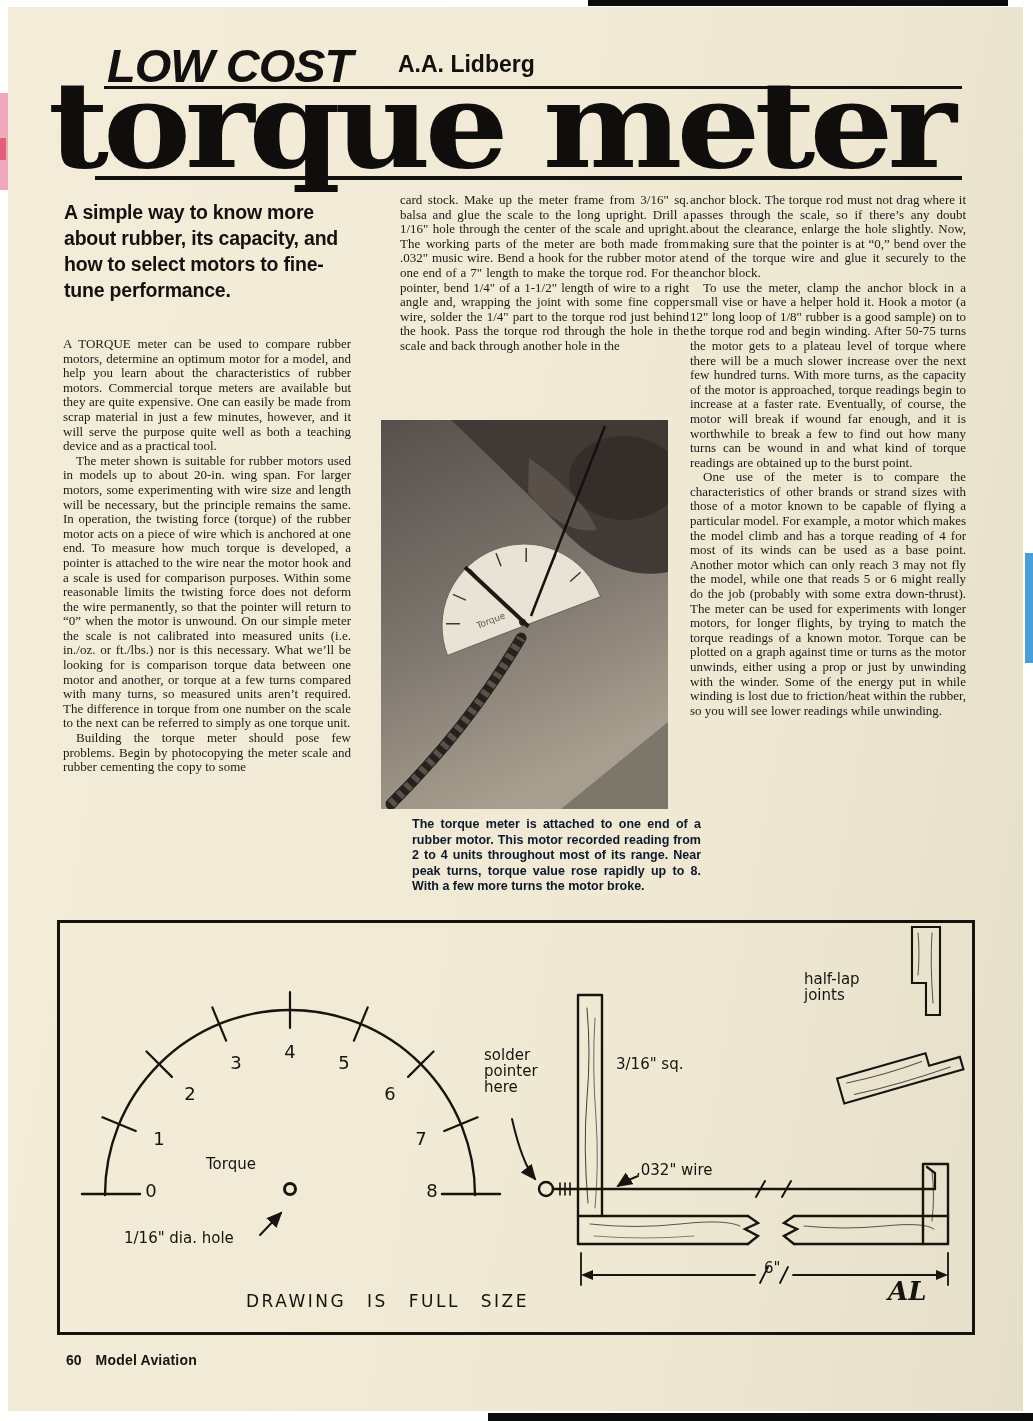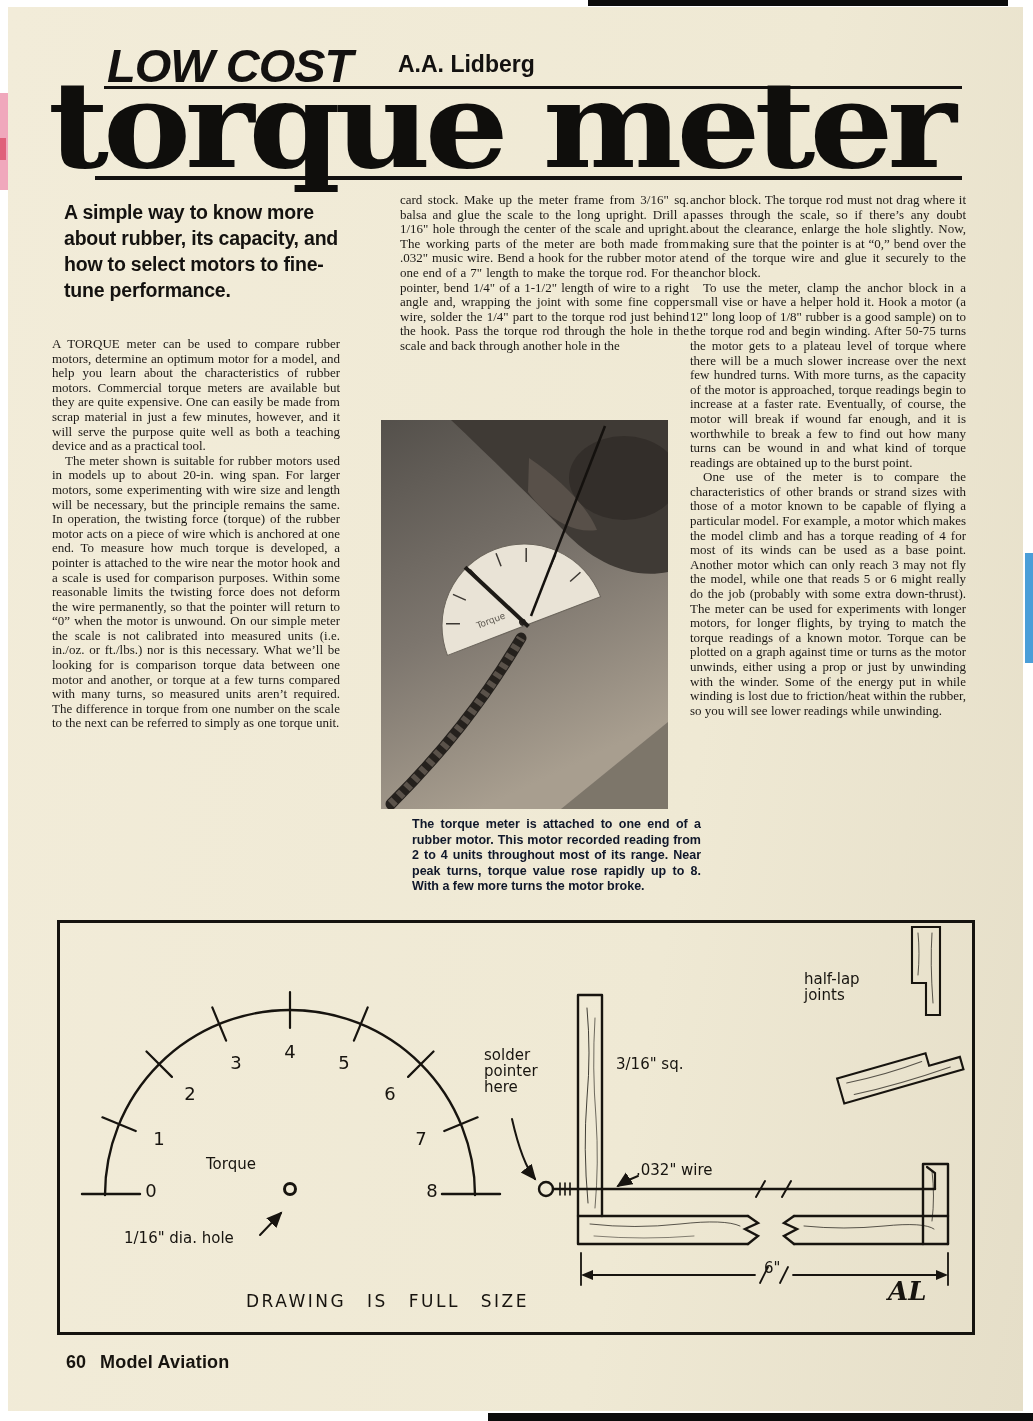"A TORQUE meter can be" .col-left { left: 52px -> 63px }
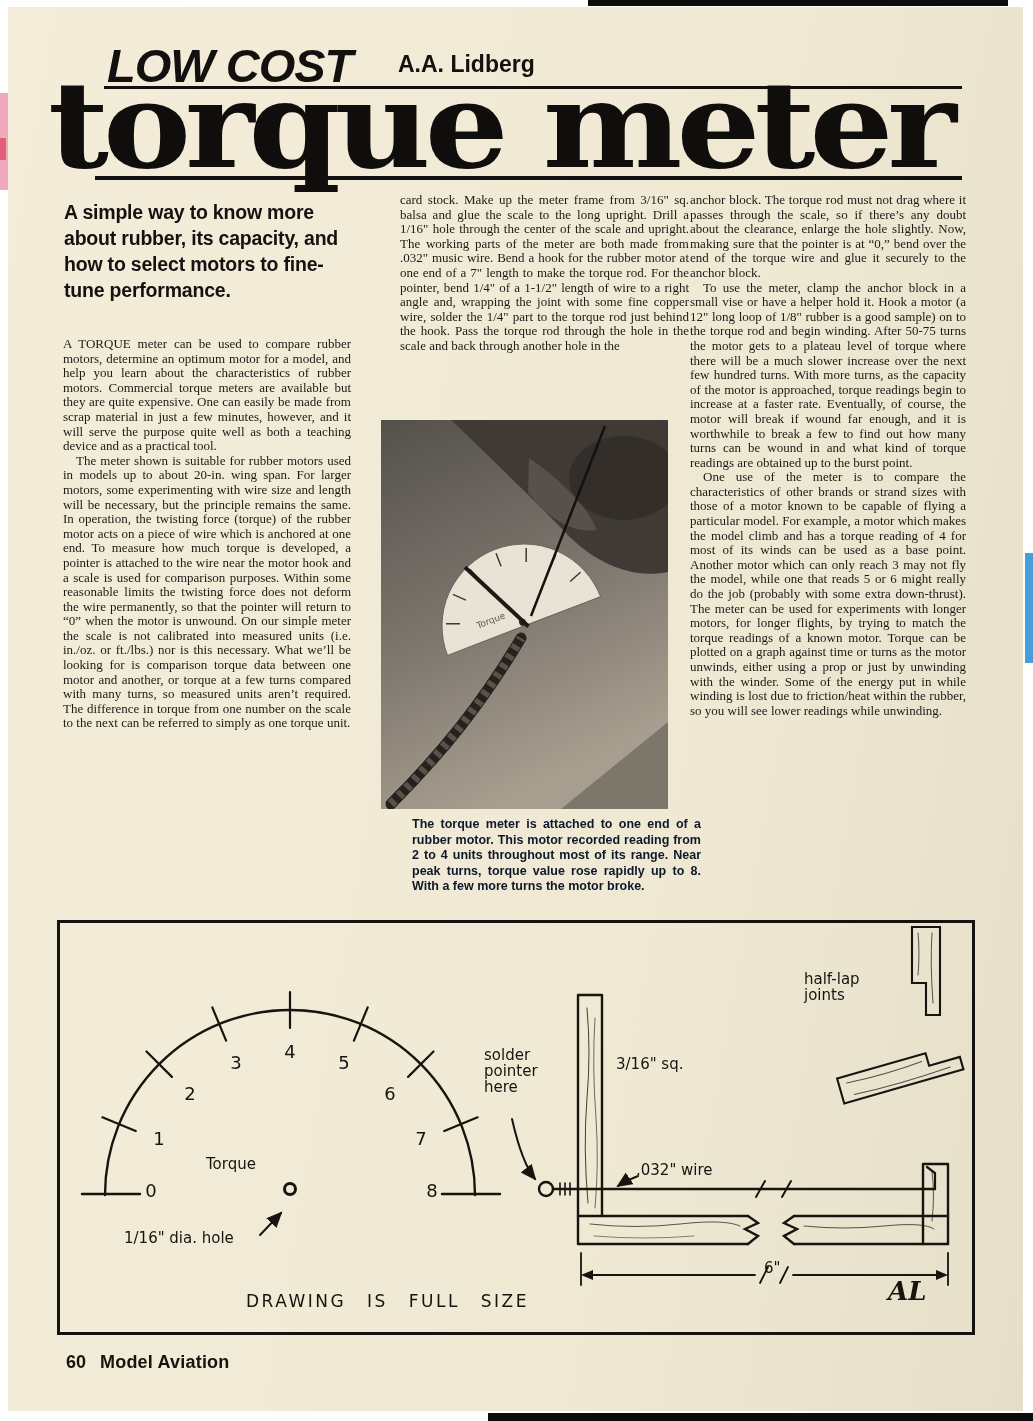"Building the torque meter should" p.body-p { html: none -> <p>Building the torque meter should pose few problems. Begin by photocopying the meter scale and rubber cementing the copy to some</p> }
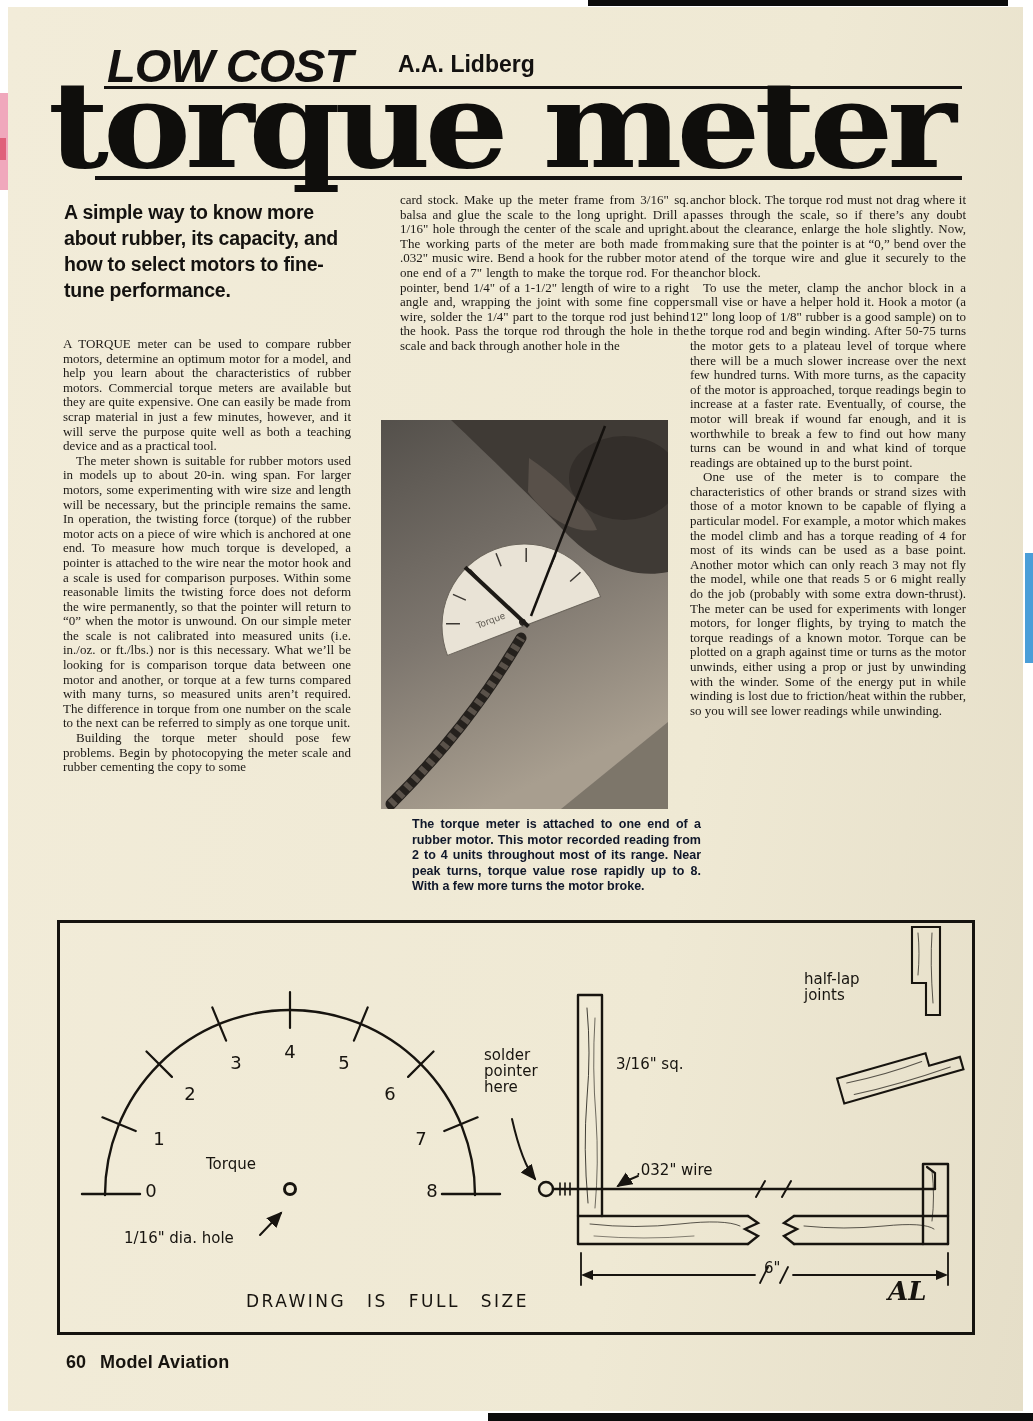"60 Model Aviation" .footer { font-size: 18px -> 14px }
